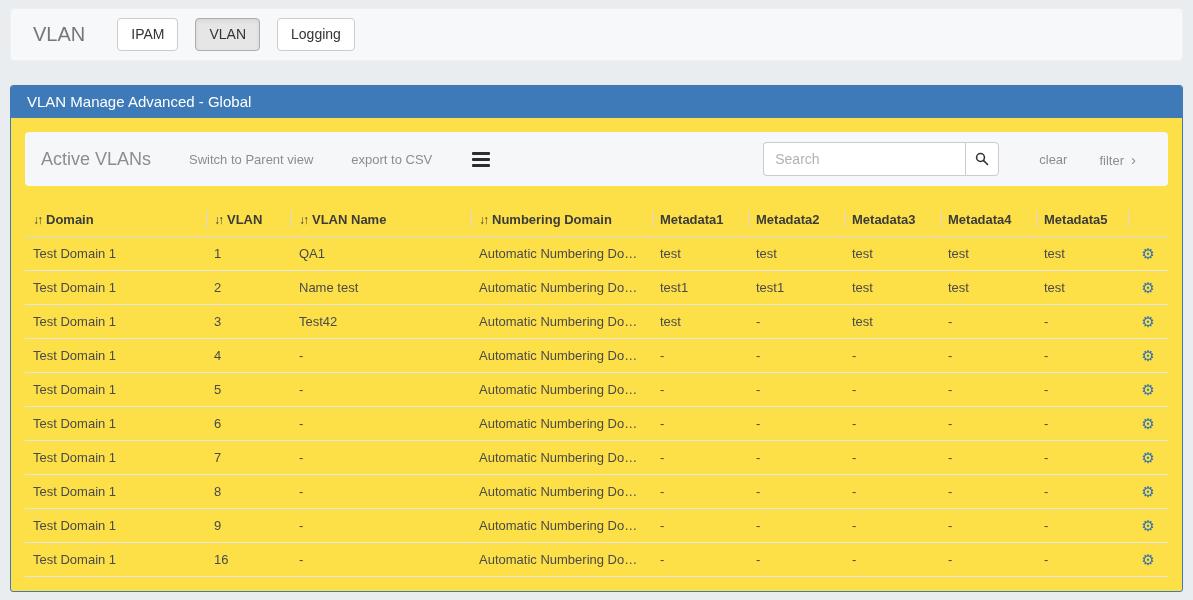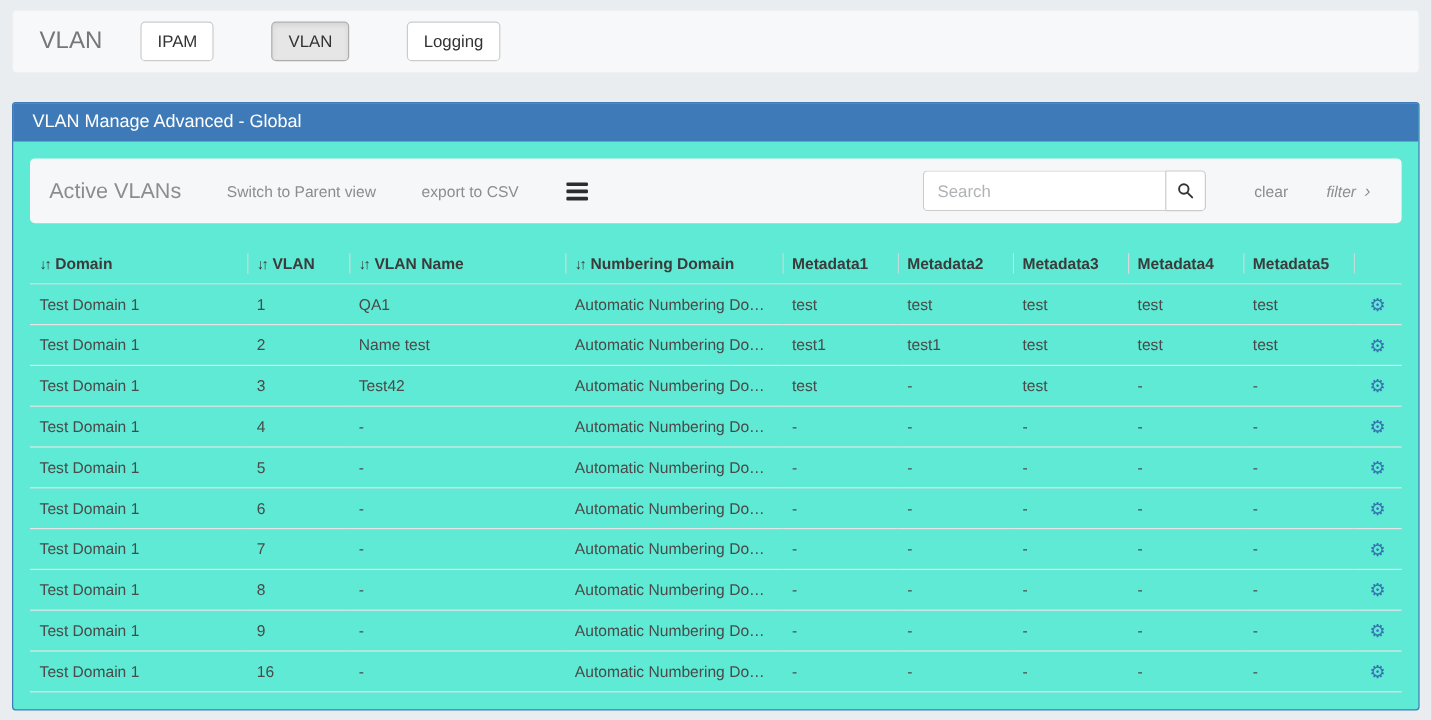"IPAM" .nav-tabs { gap: 31px -> none }
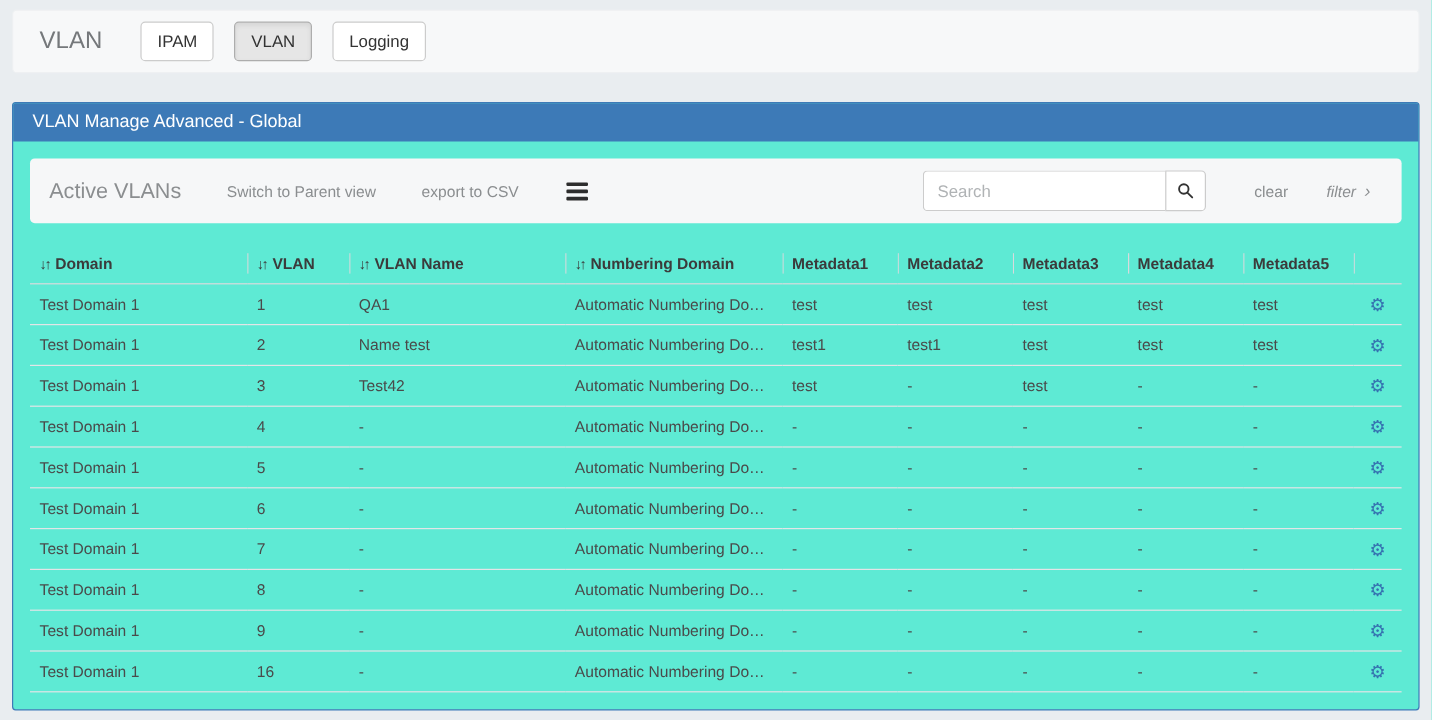"VLAN Manage Advanced - Global" .panel { background: #5eead4 -> #fde047 }
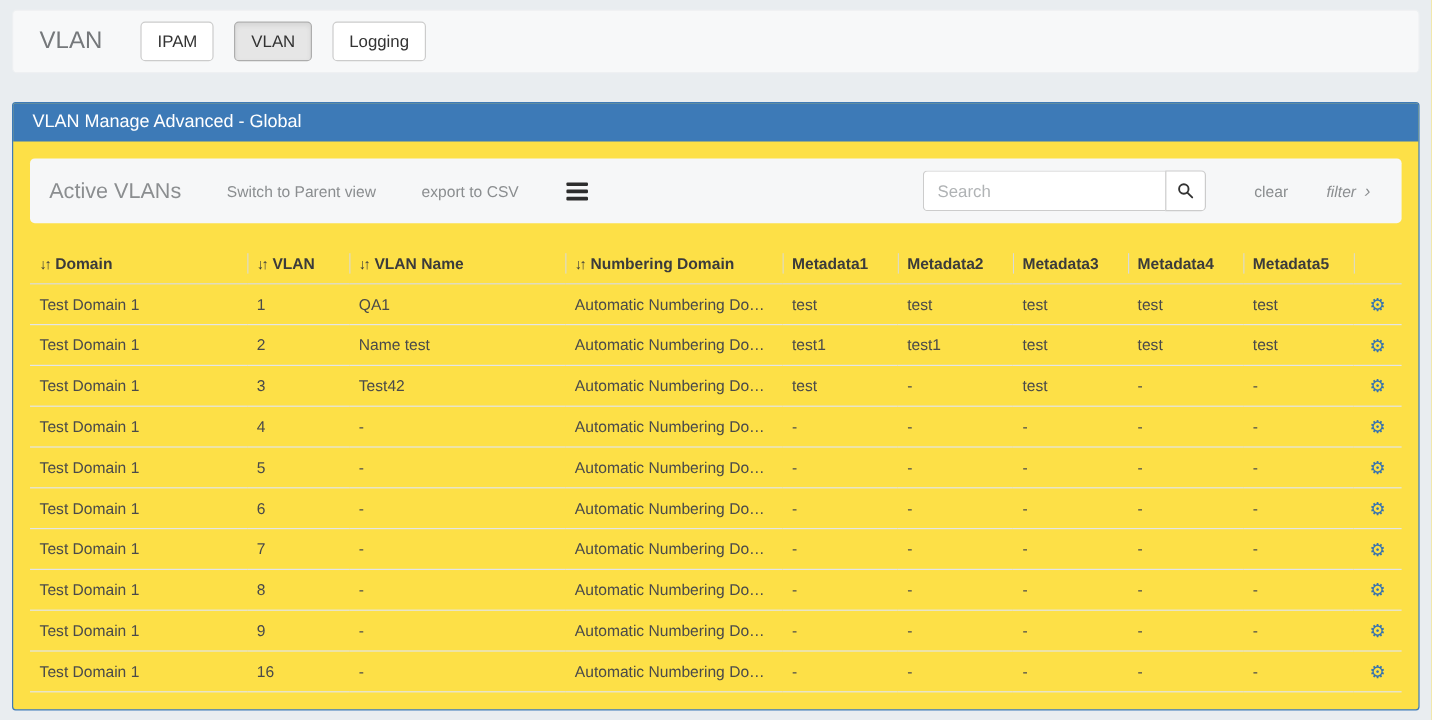"filter ›" .tb-link.filter { font-style: italic -> none; margin-right: 10px -> 16px }
